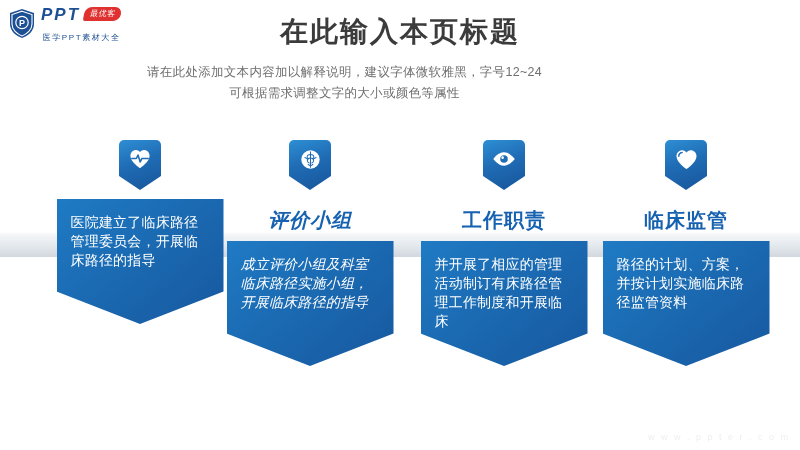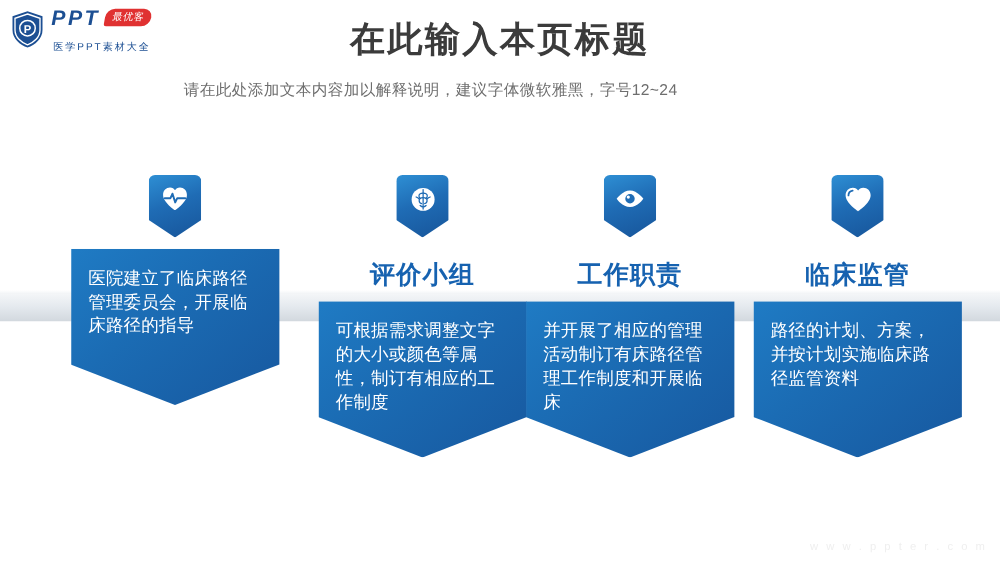"可根据需求调整文字的大小或颜色等属性" div { html: none -> <div>可根据需求调整文字的大小或颜色等属性</div> }
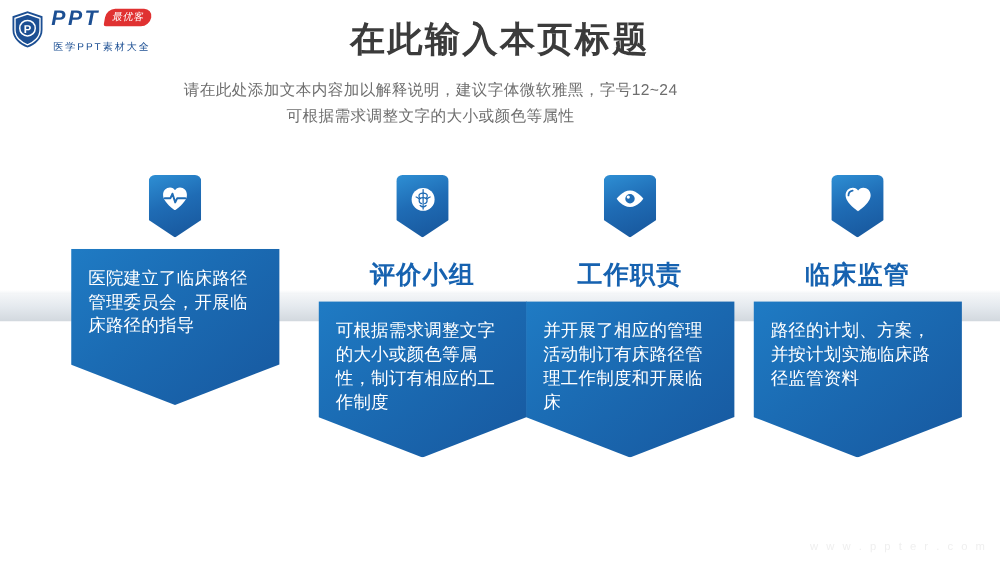"评价小组" #col-1 { font-style: none -> italic; left: 248px -> 220px }
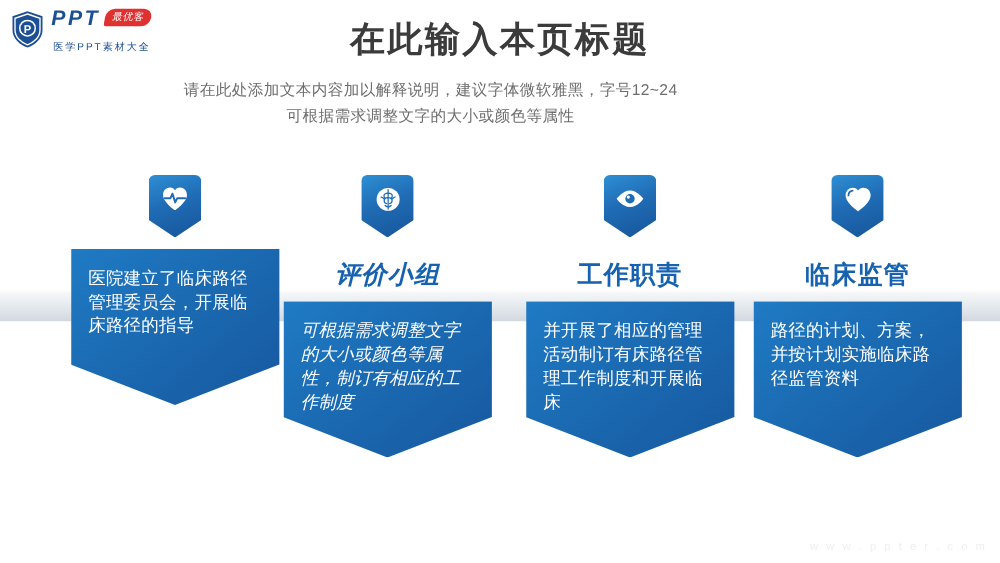"可根据需求调整文字的大小或颜色等属性，制订有相应的工作制度" div.panel-text { text: 可根据需求调整文字的大小或颜色等属性，制订有相应的工作制度 -> 成立评价小组及科室临床路径实施小组，开展临床路径的指导 }
